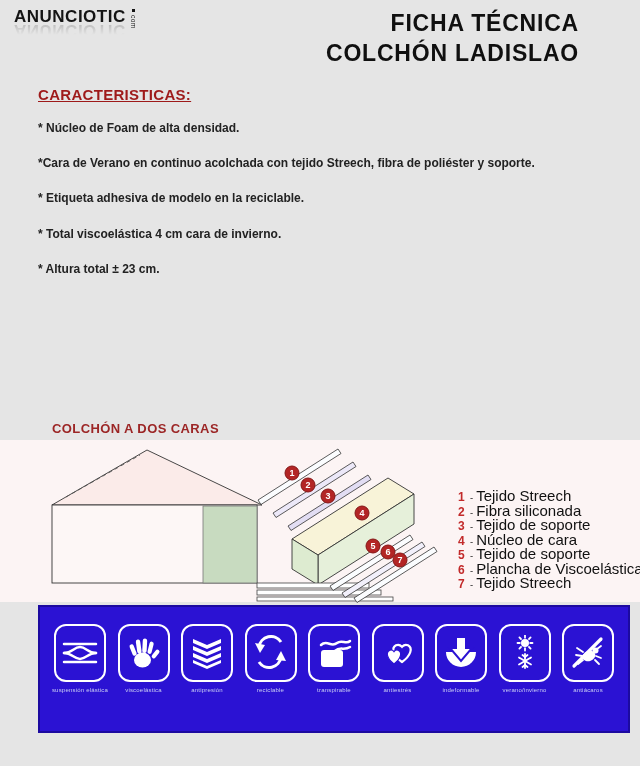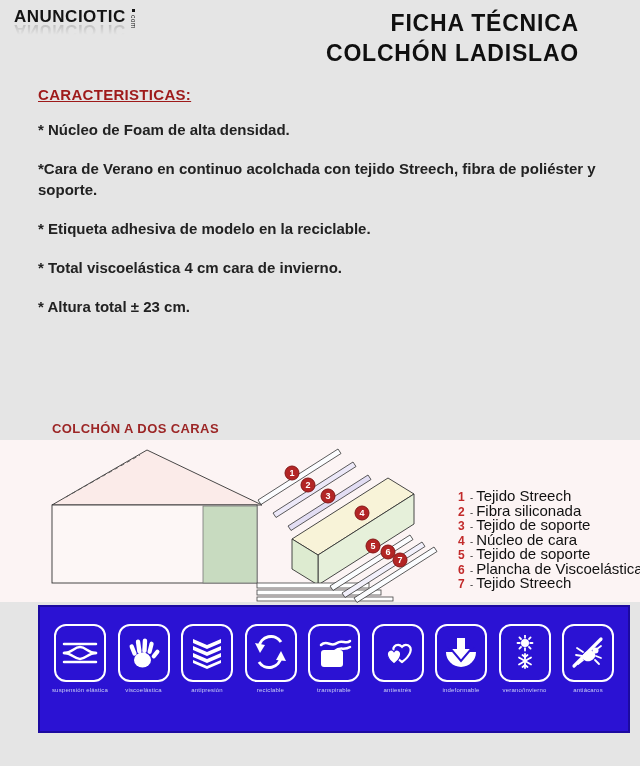"* Núcleo de Foam de" .chars p { font-size: 15px -> 12px }
